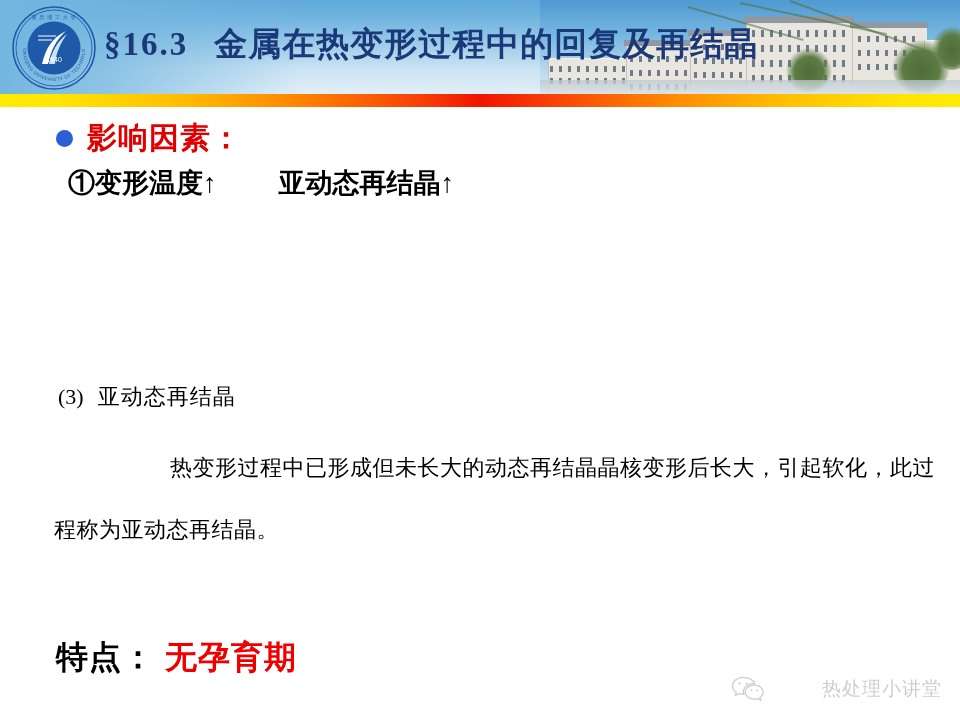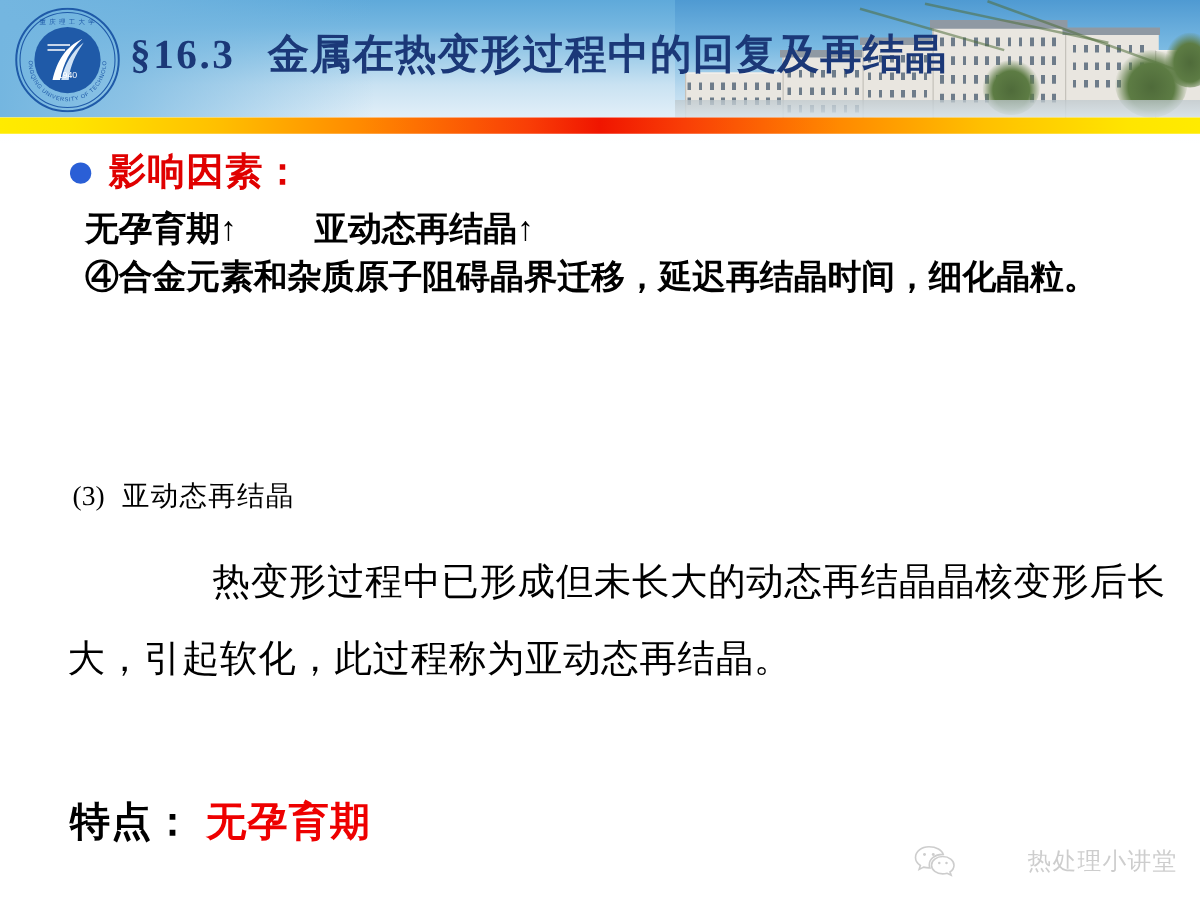"无孕育期↑" span { text: 无孕育期 -> ①变形温度 }
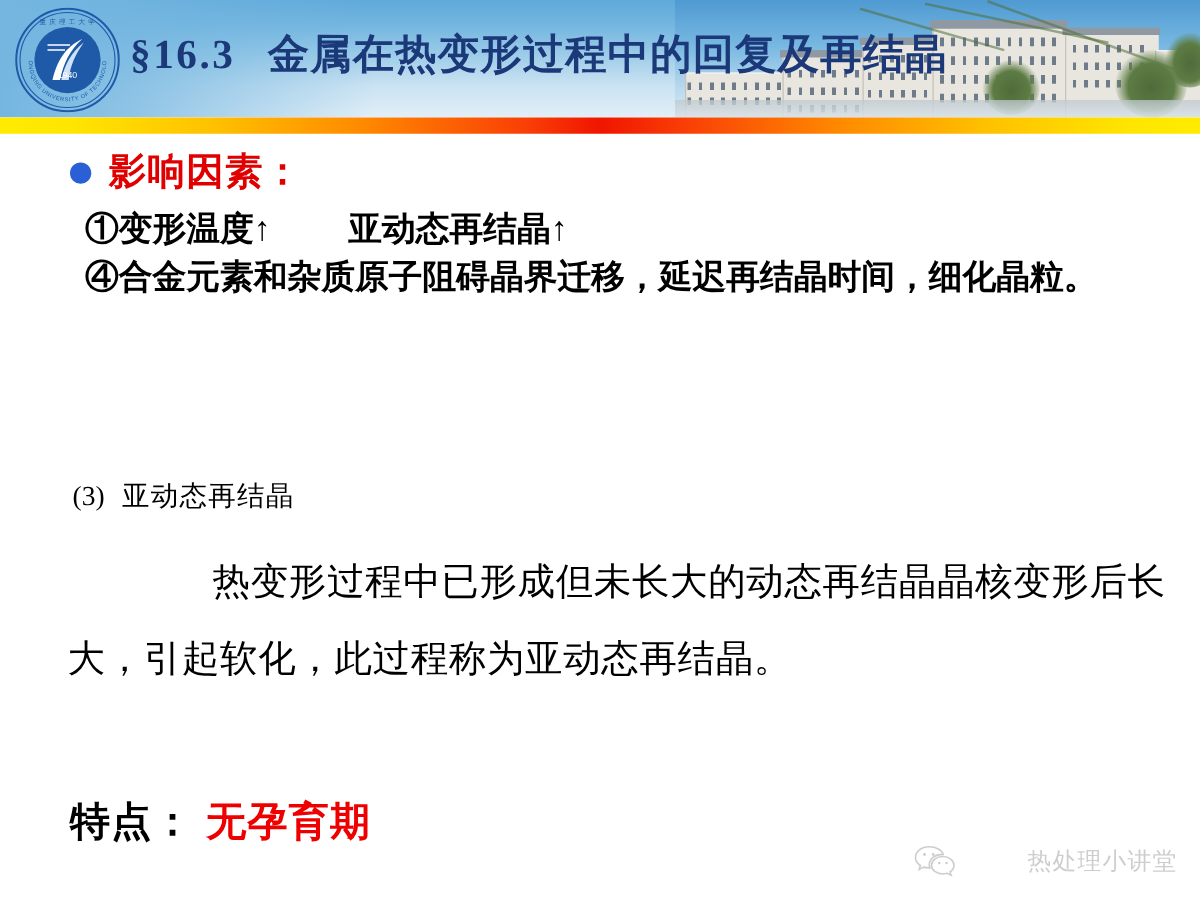"④合金元素和杂质原子阻碍晶界迁移，延迟再结晶时间，细化晶粒。" div.num-item { html: <div> <span>④</span><span>合金元素和杂质原子阻碍晶界迁移，延迟再结晶时间，细化晶粒。</span> </div> -> none }
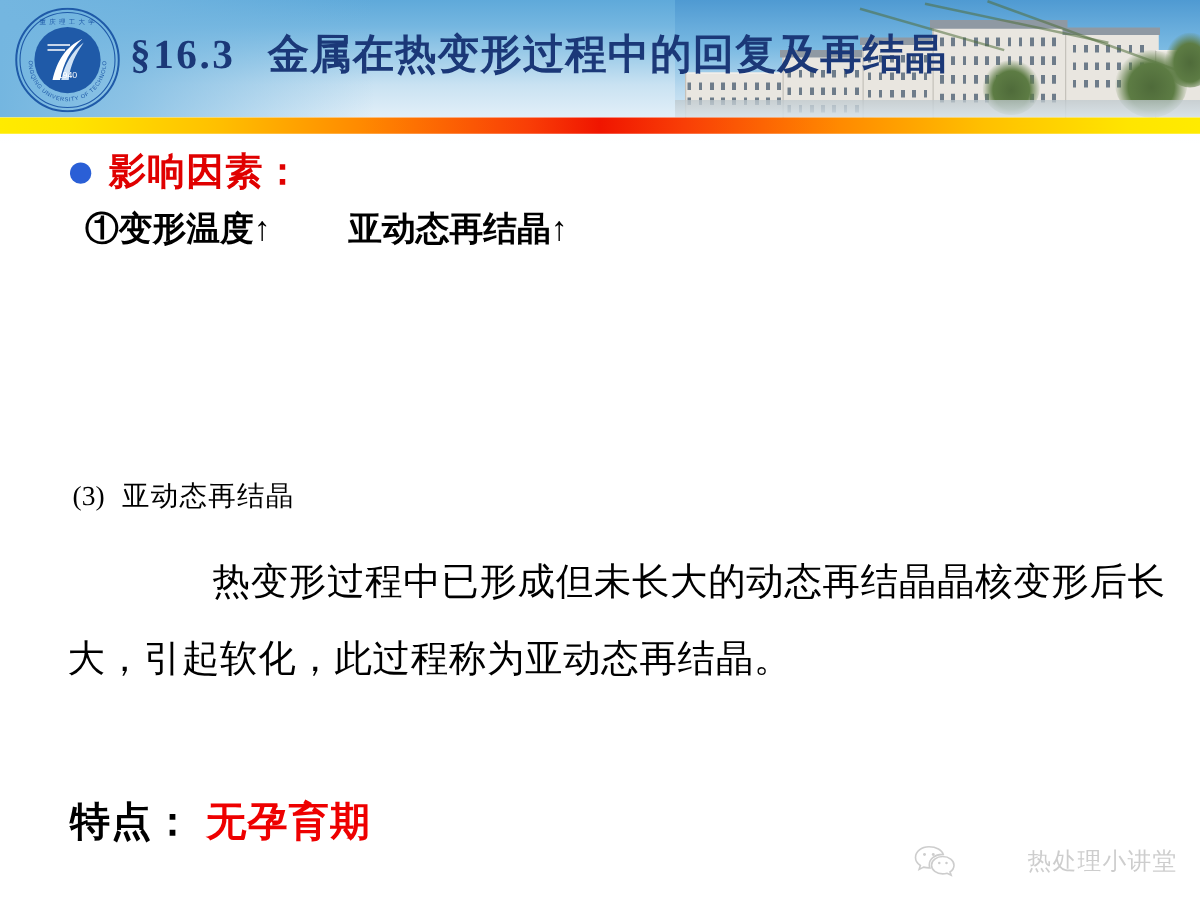"热变形过程中已形成但未长大的动态再结晶晶核变形后长大，引起软化，此过程称为亚动态" .para { font-family: Liberation Mono, monospace -> Liberation Serif, serif; font-size: 30px -> 22px }
